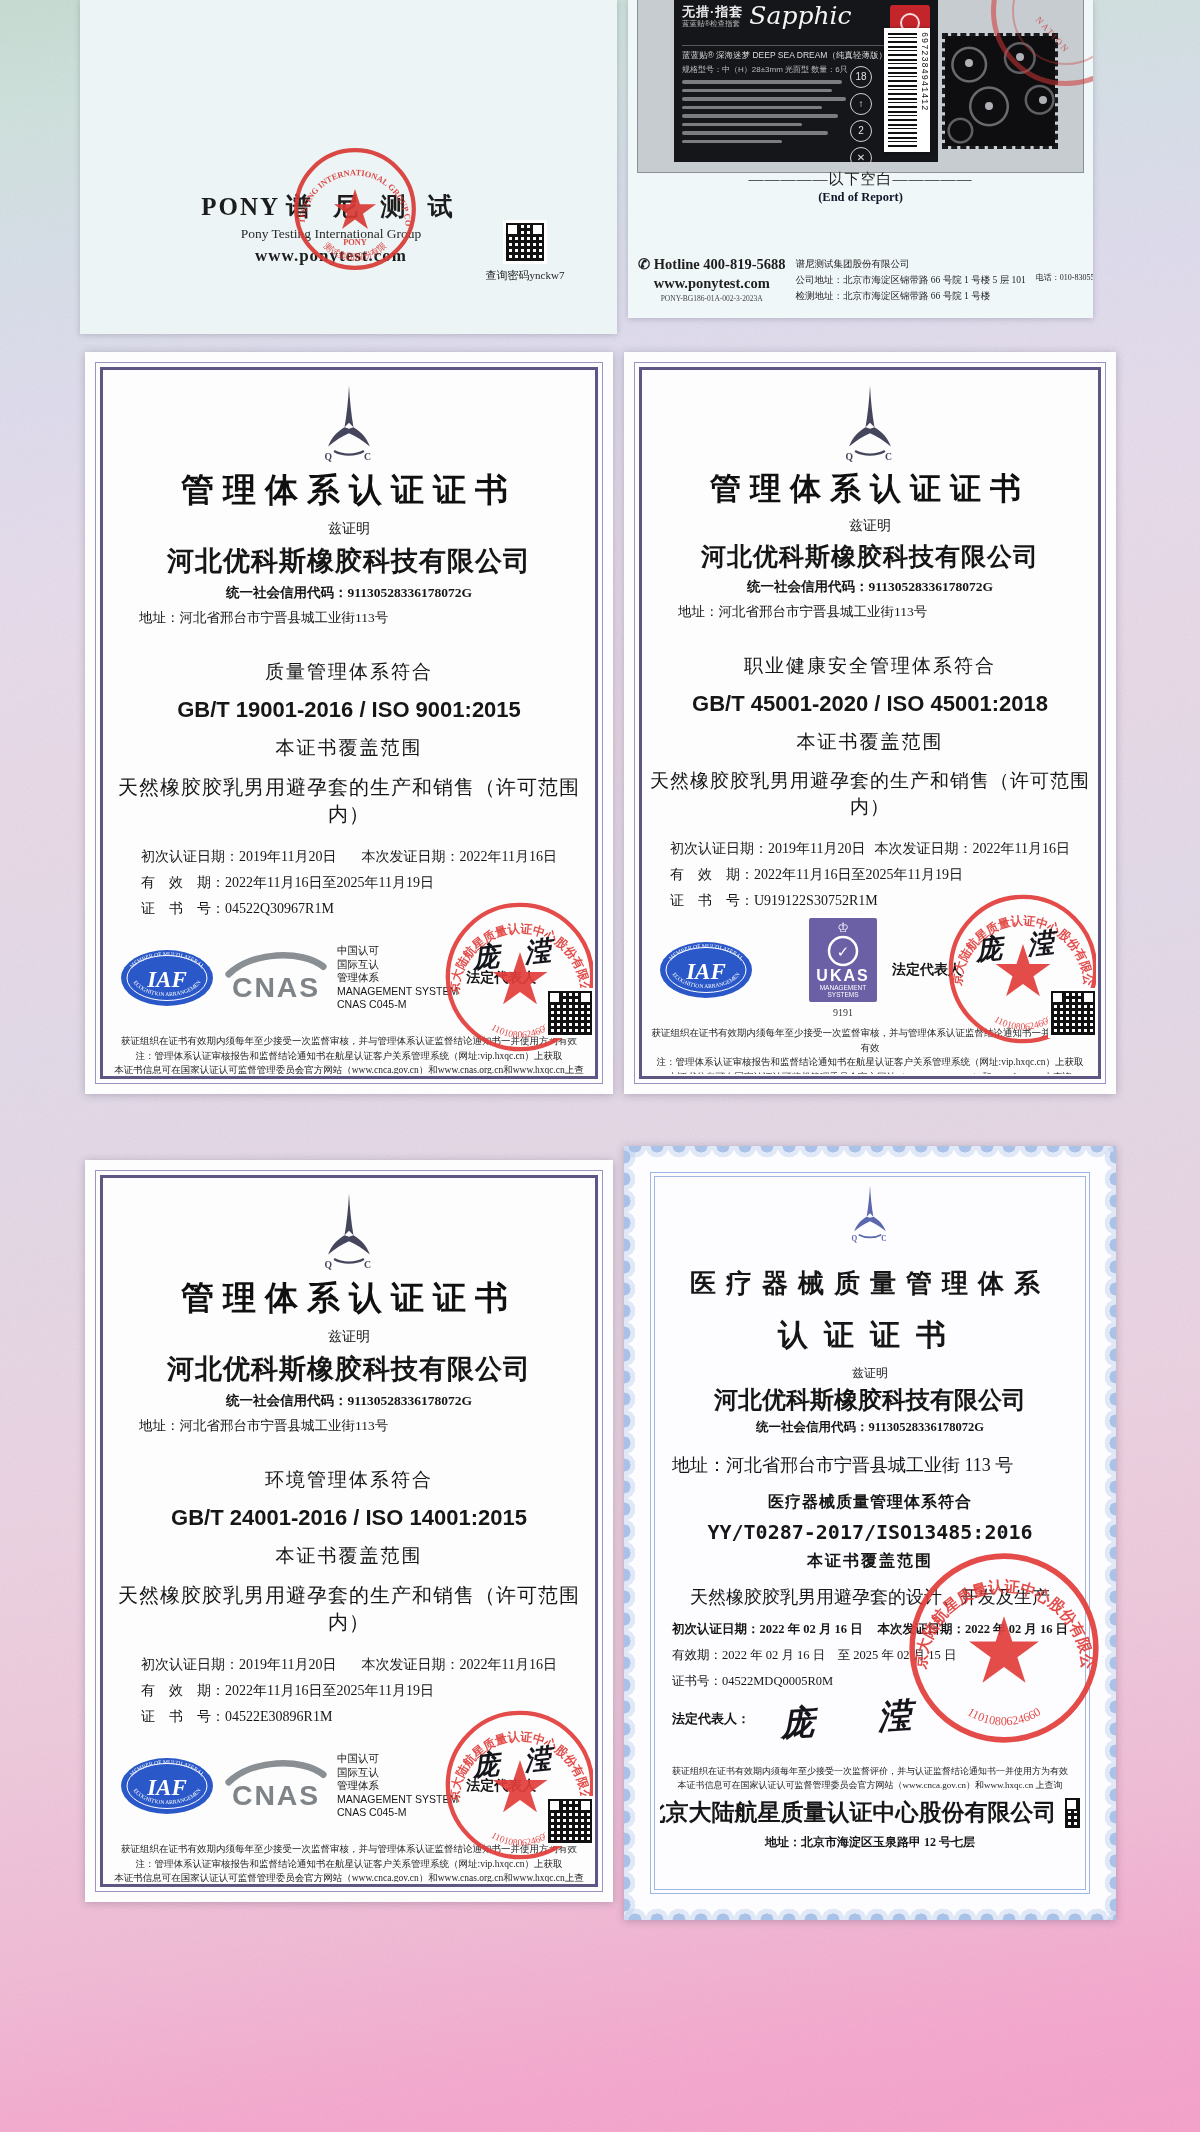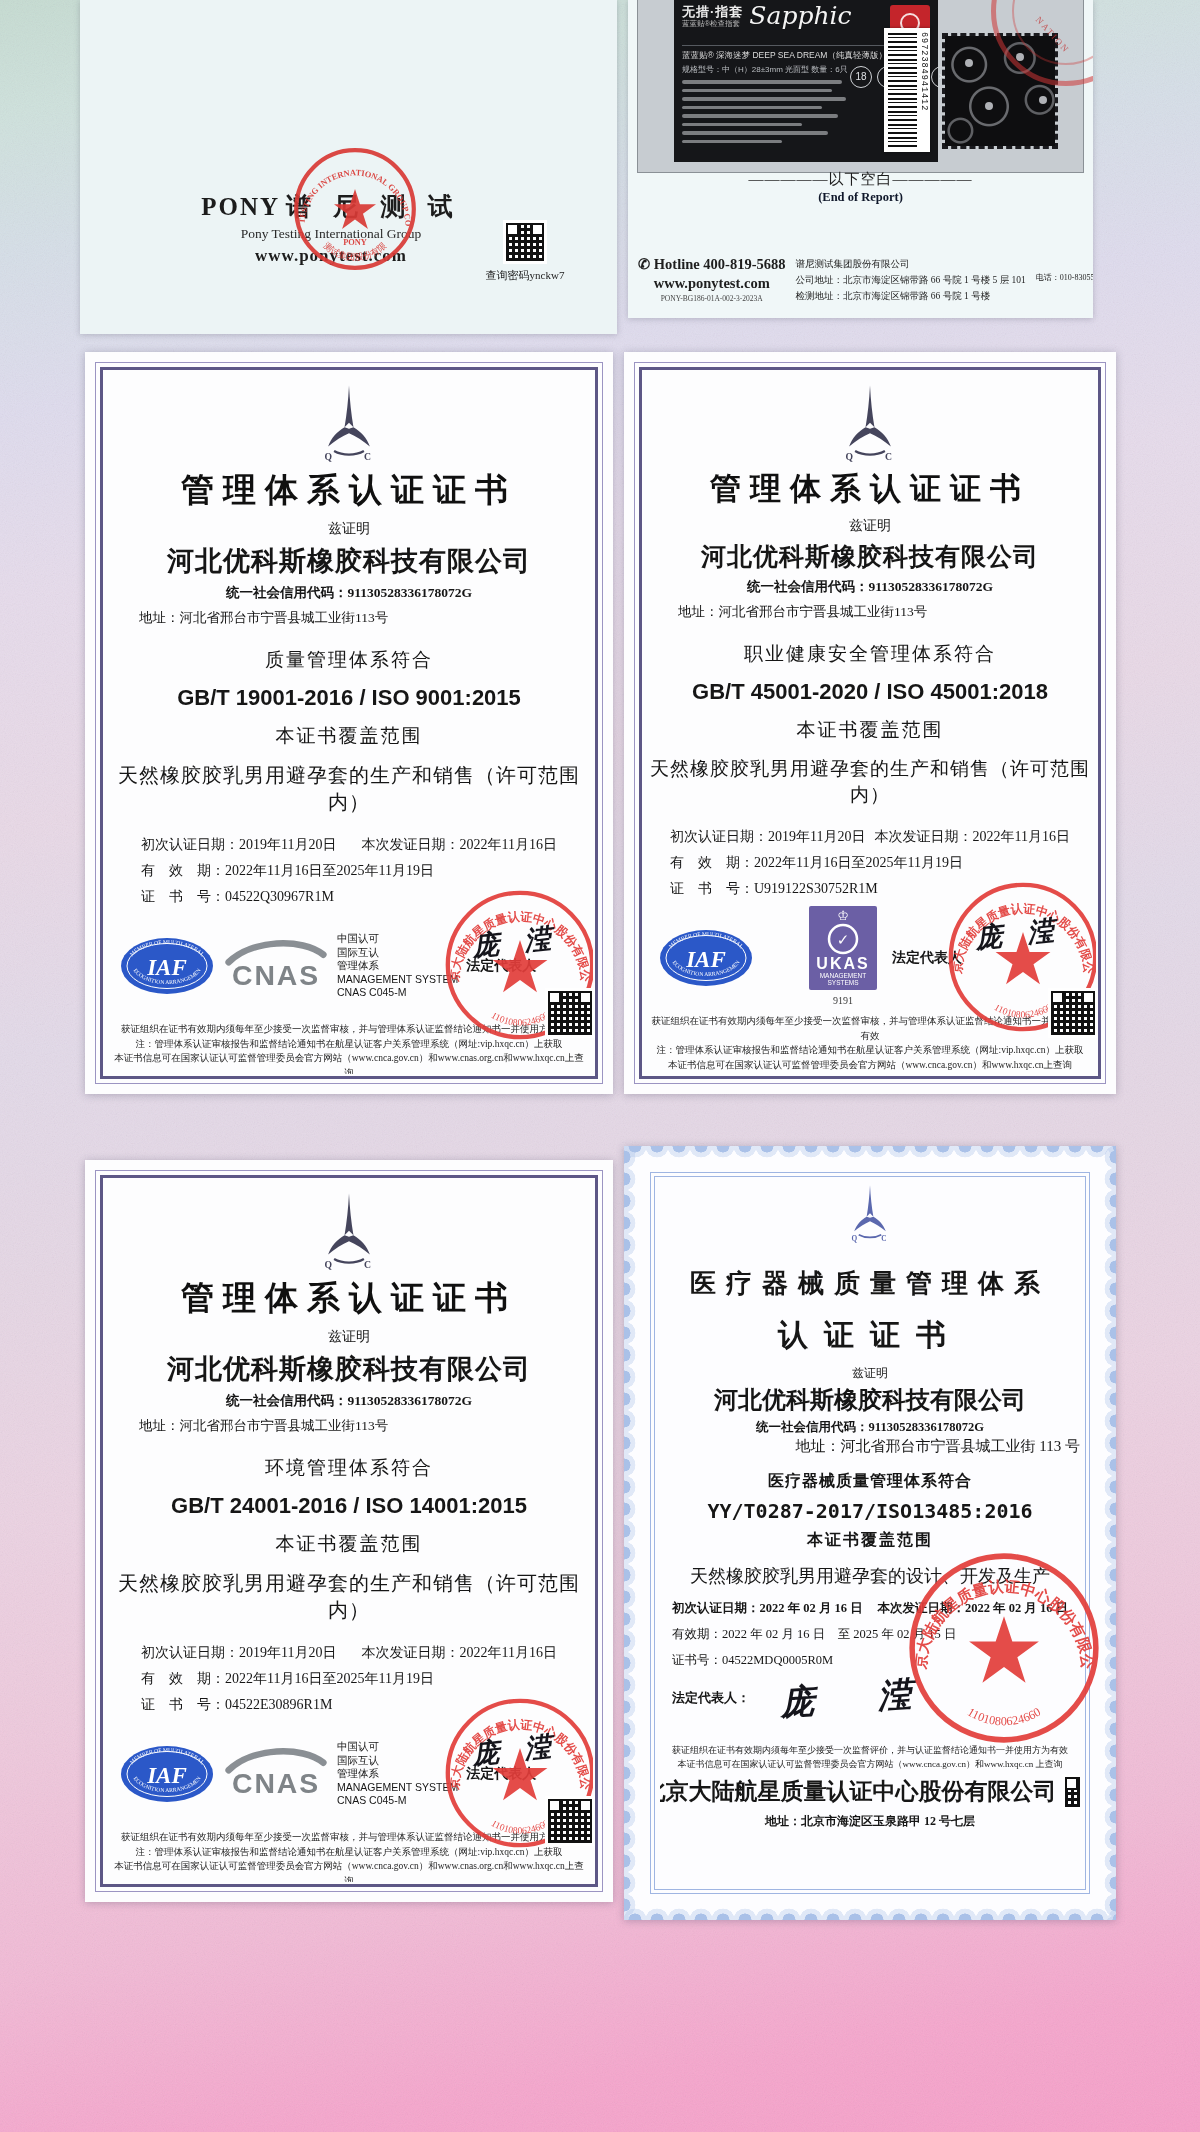"18" .cicos { flex-direction: row -> column }
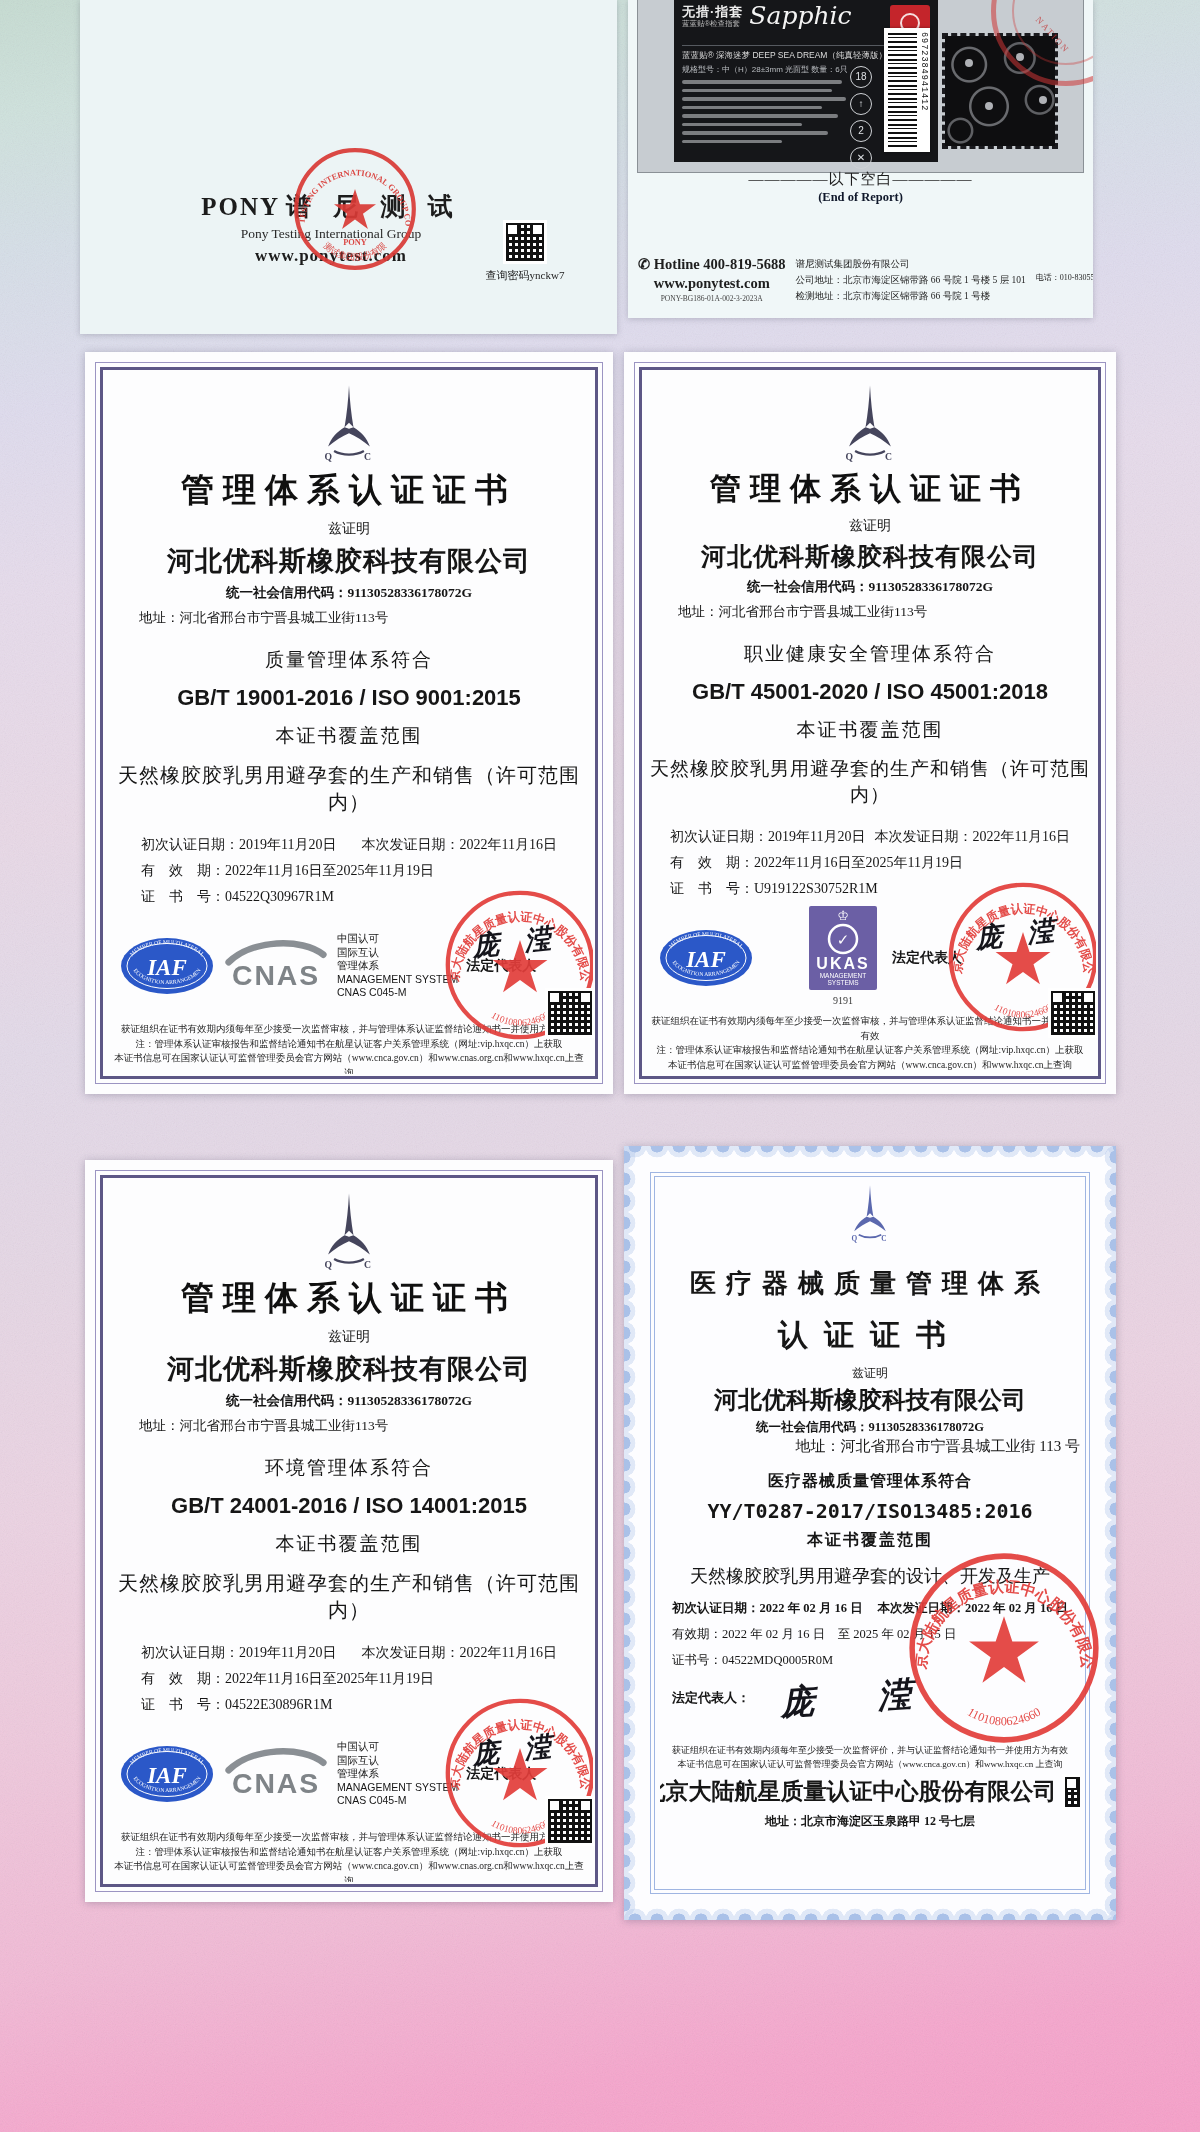"质量管理体系符合" .c-system { margin-top: 20px -> 32px }
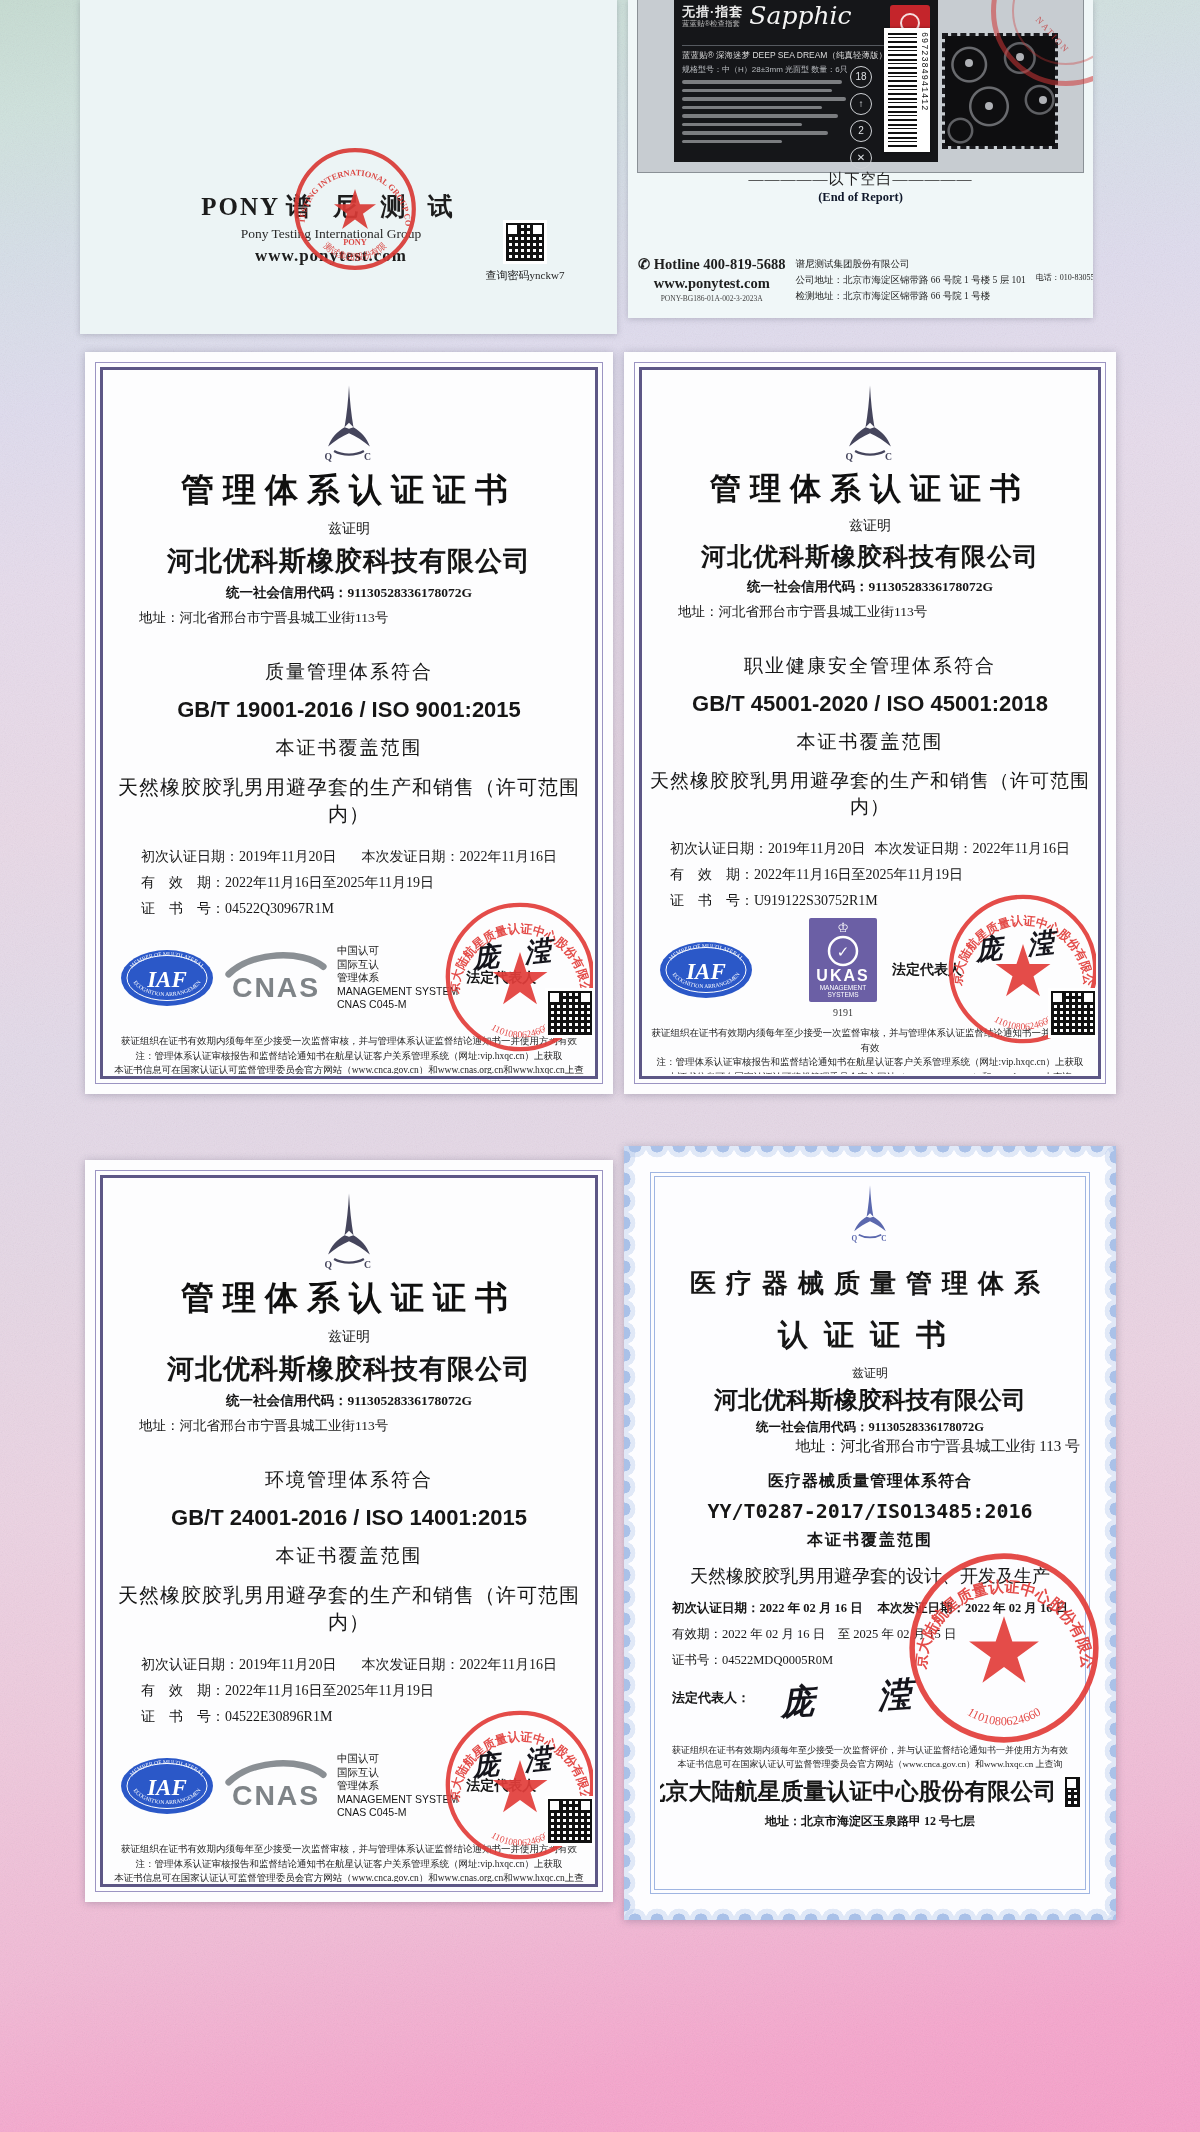"地址：河北省邢台市宁晋县城工业街 113 号" .c4-addr { font-size: 15px -> 18px; margin-top: 1px -> 17px; text-align: right -> left }
